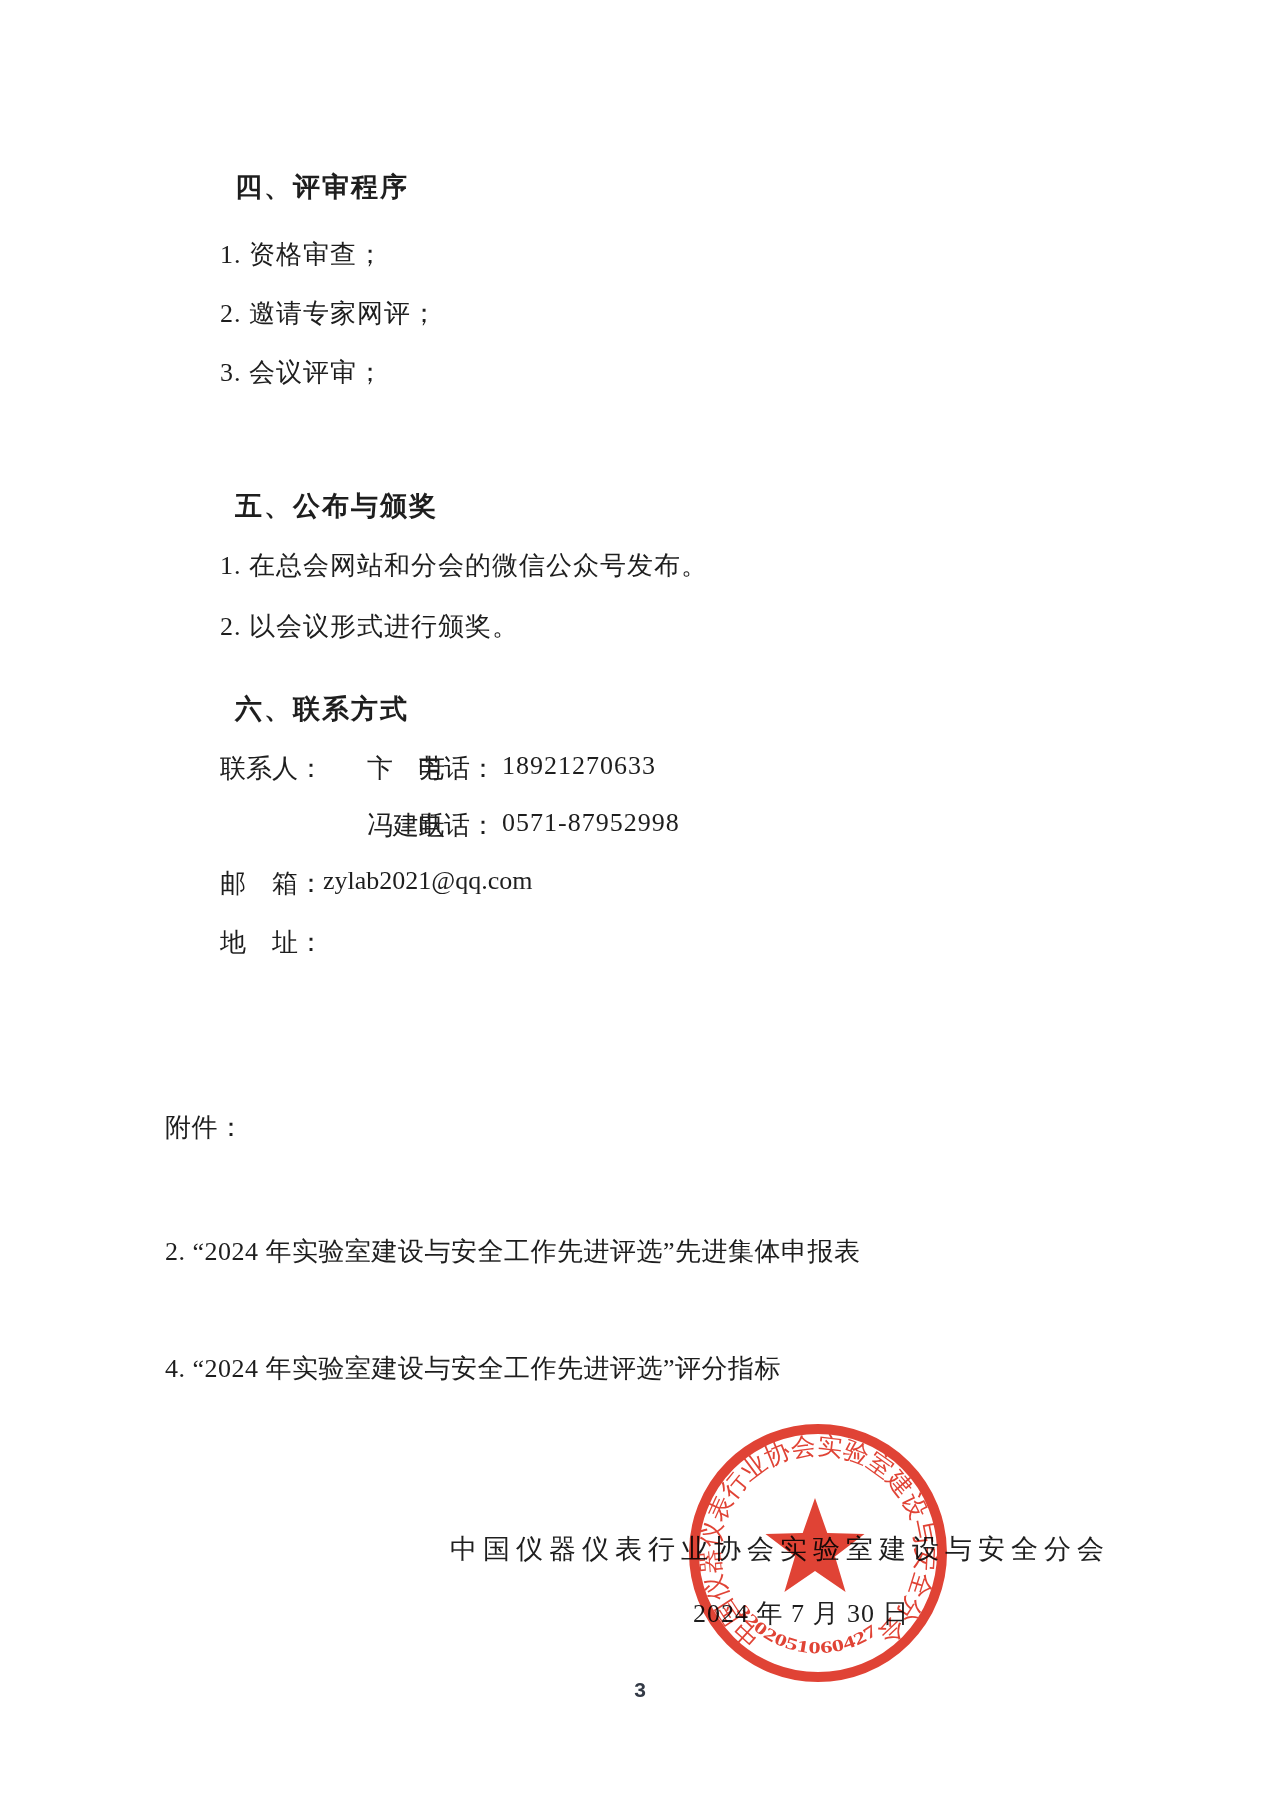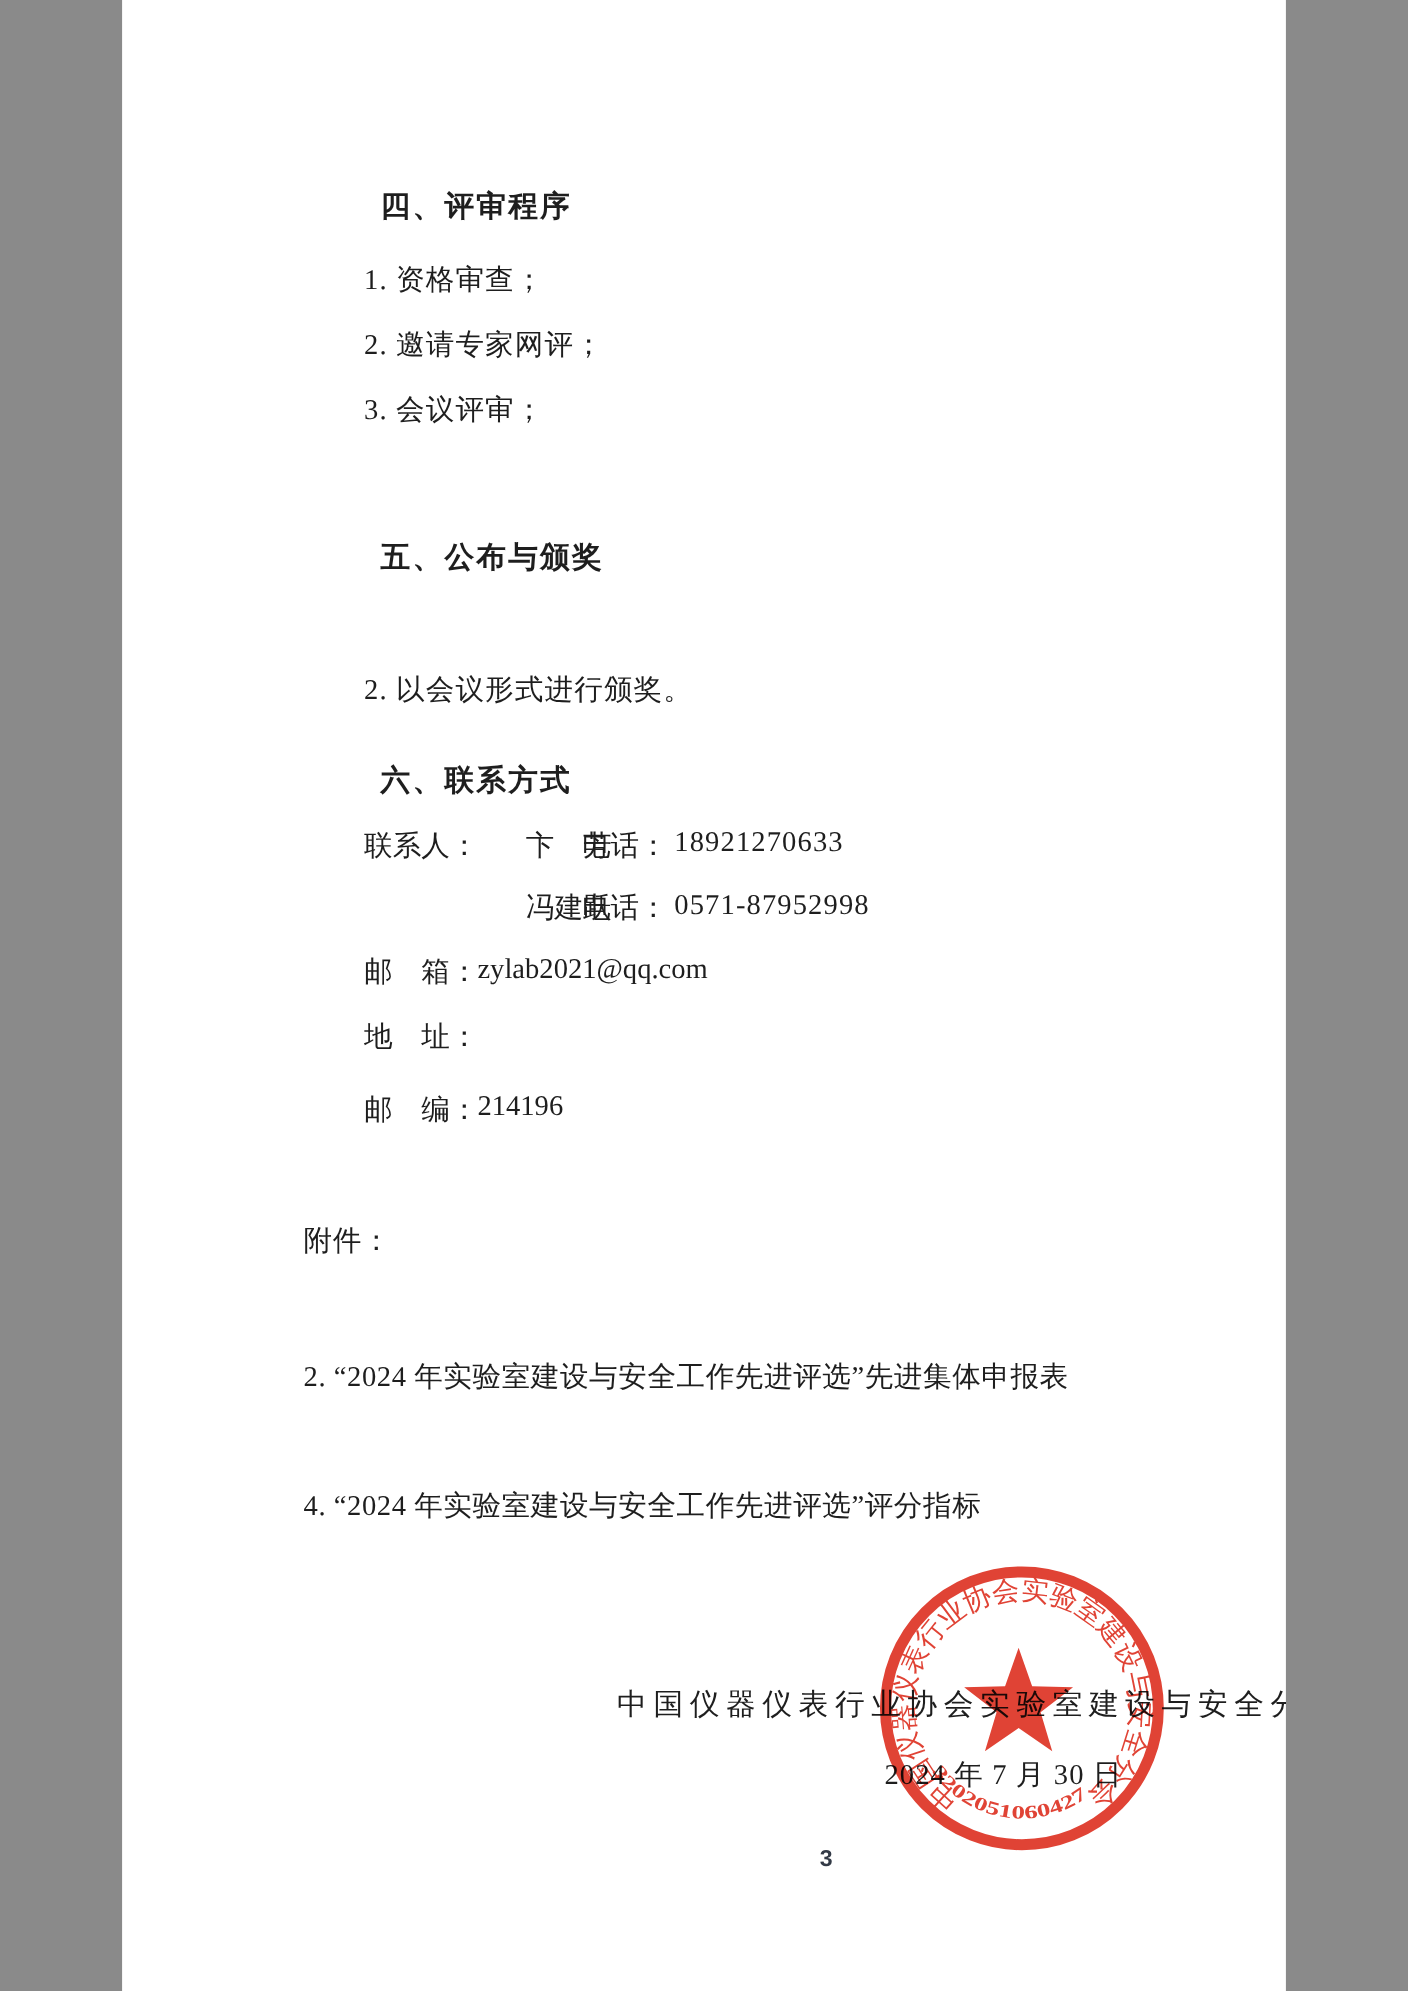"四、评审程序" .page { width: 1058px -> 1280px }
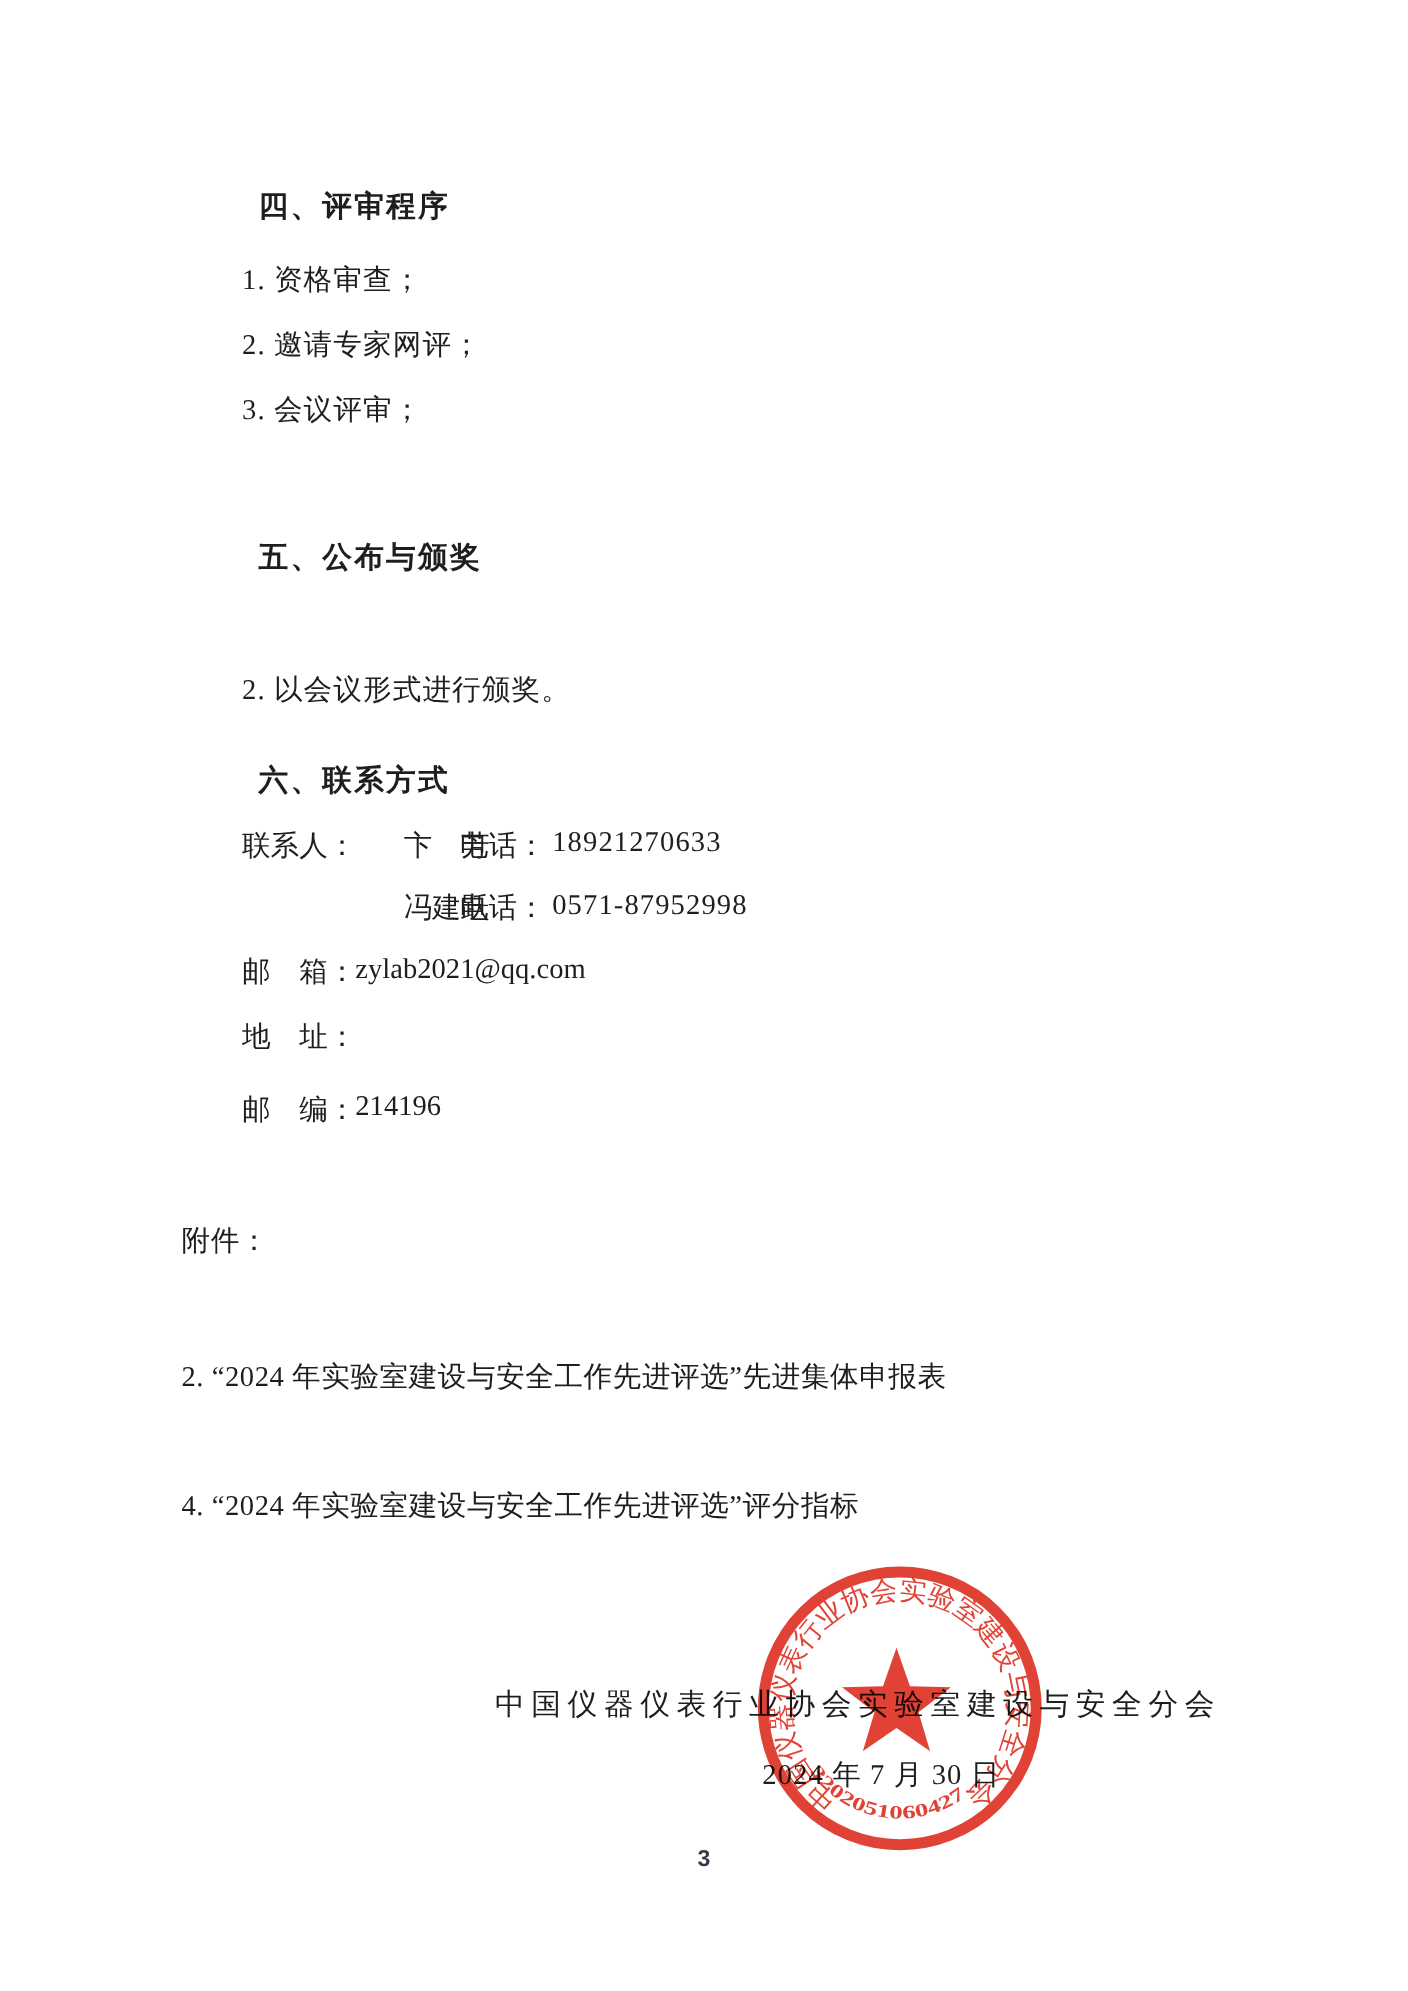"1. 在总会网站和分会的微信公众号发布。" div.line { html: none -> <div>1. 在总会网站和分会的微信公众号发布。</div> }
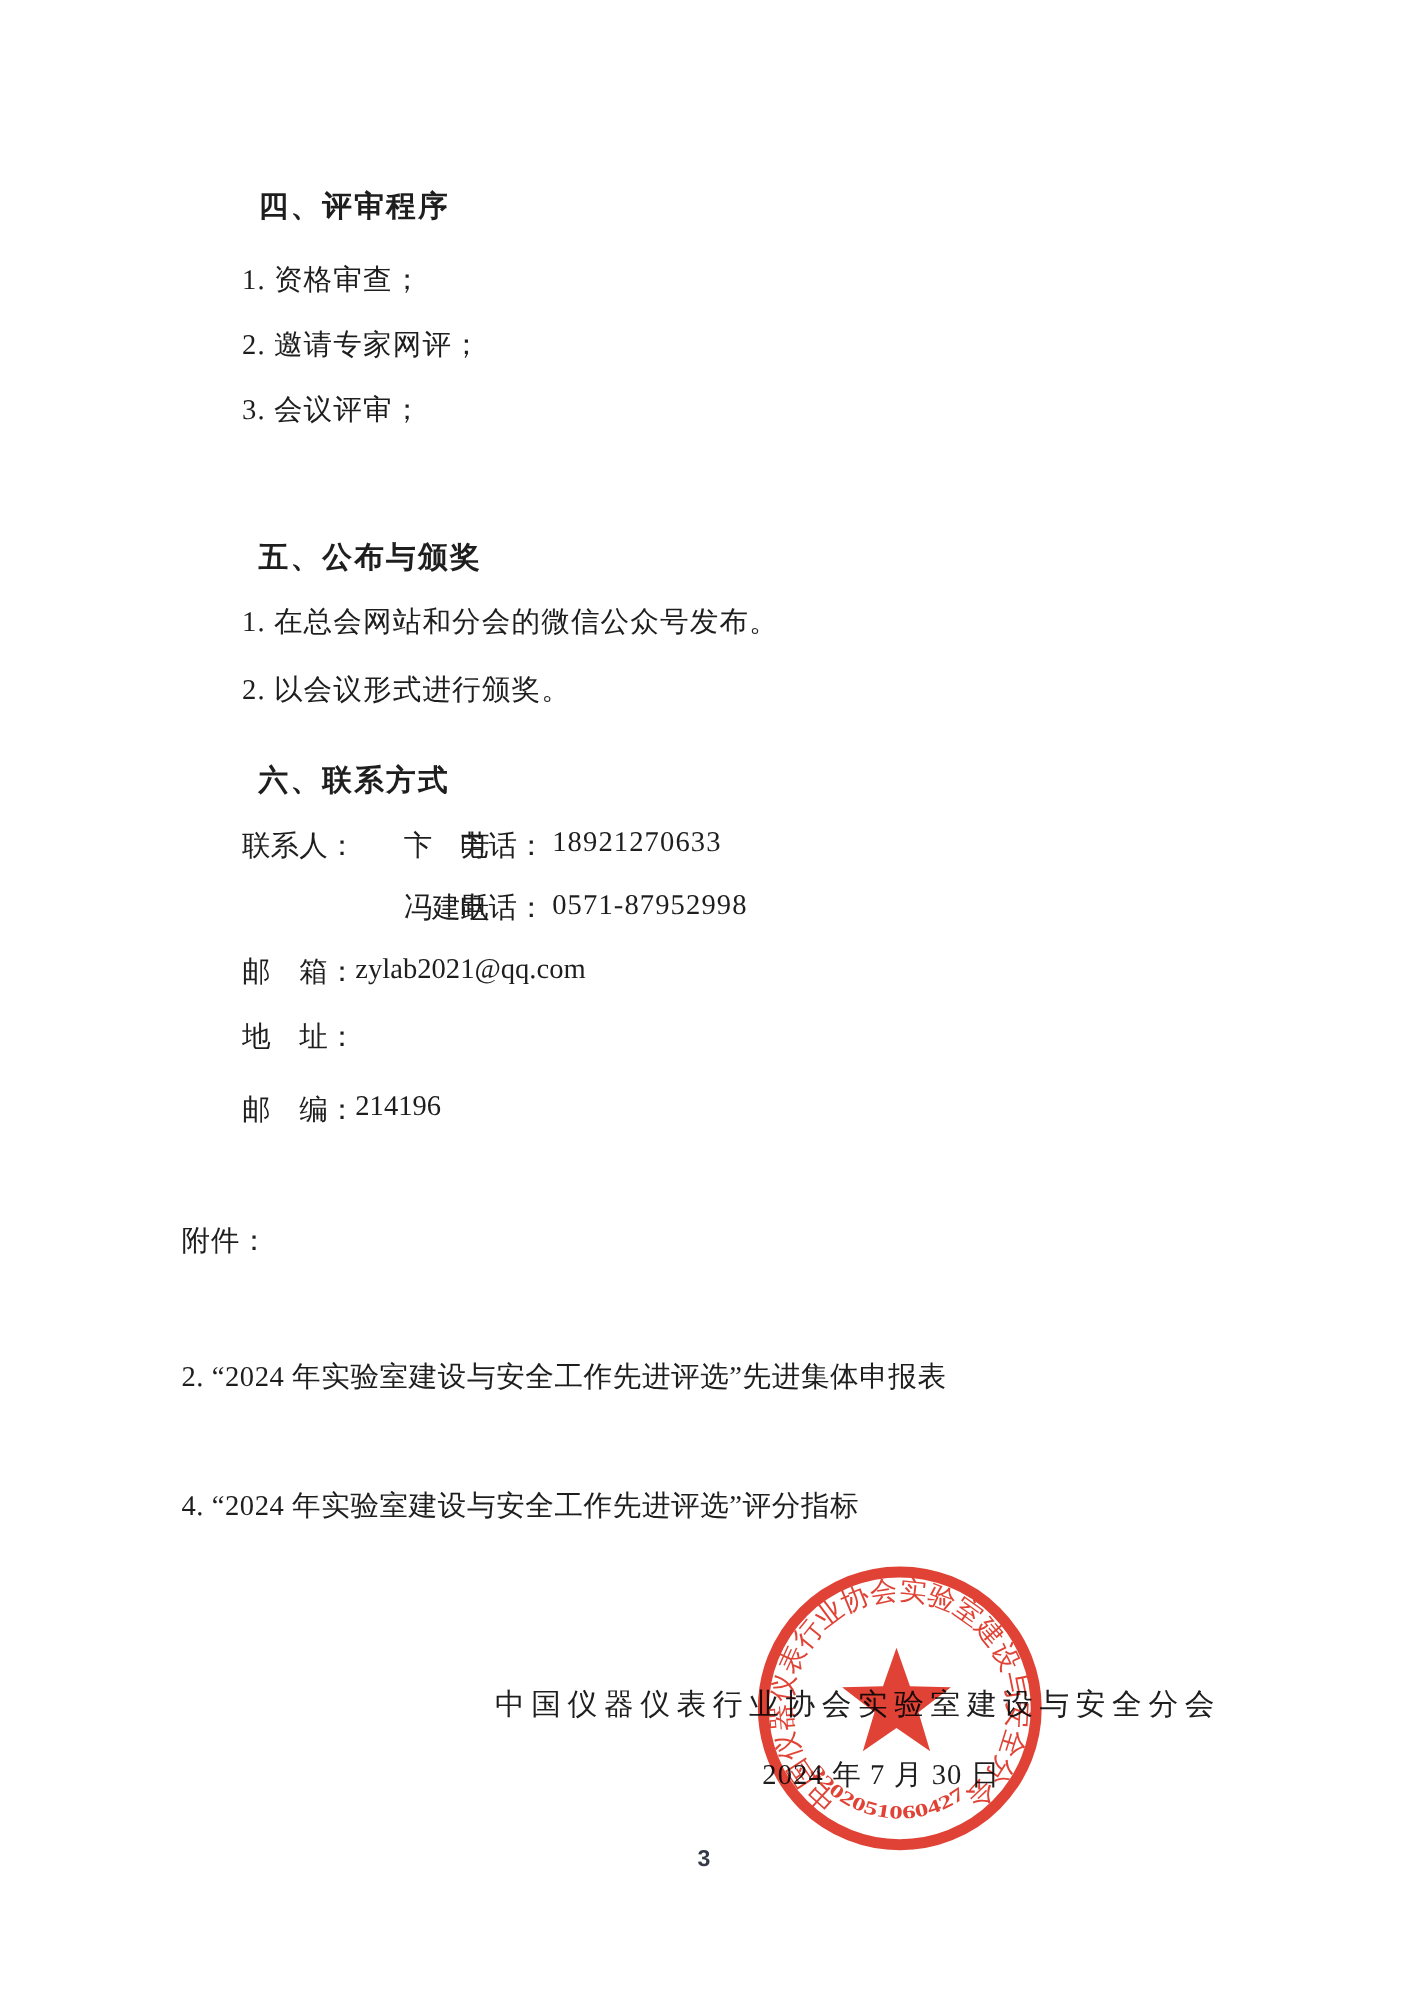"邮 编：" div.contact-row { html: <div> <span>邮 编：</span> <span>214196</span> </div> -> none }
